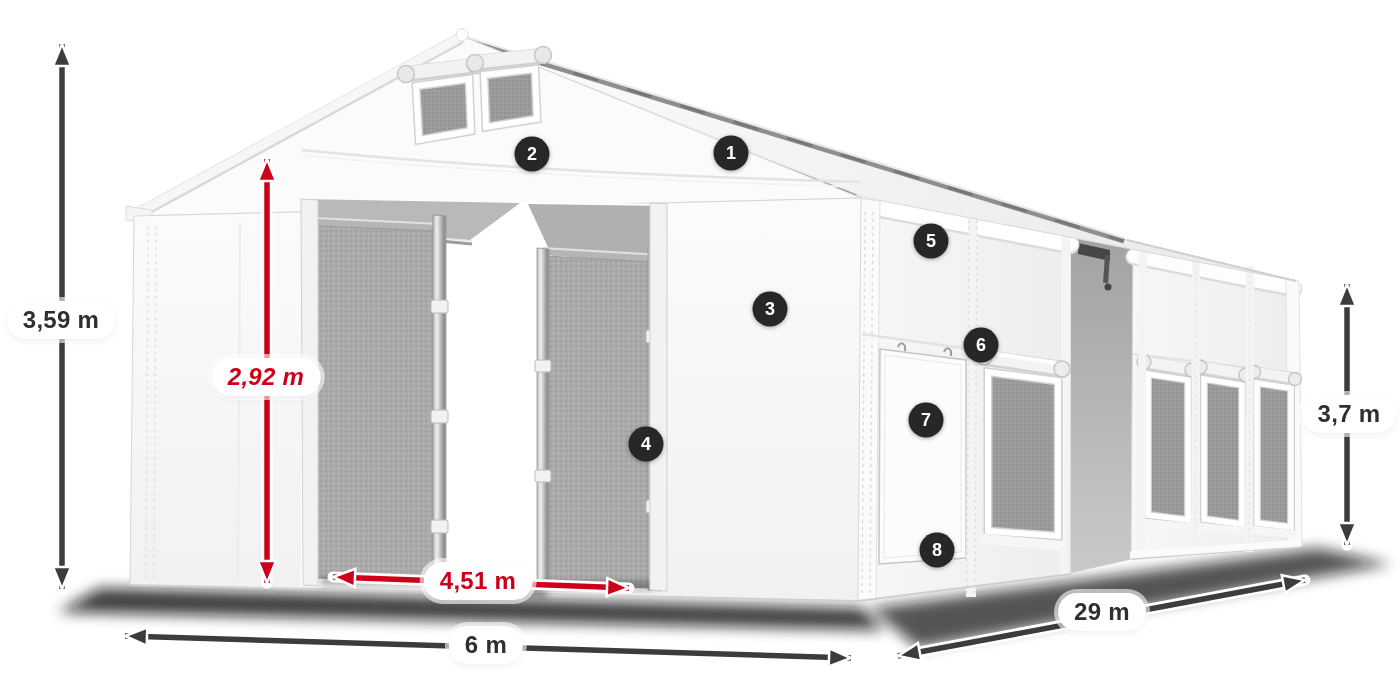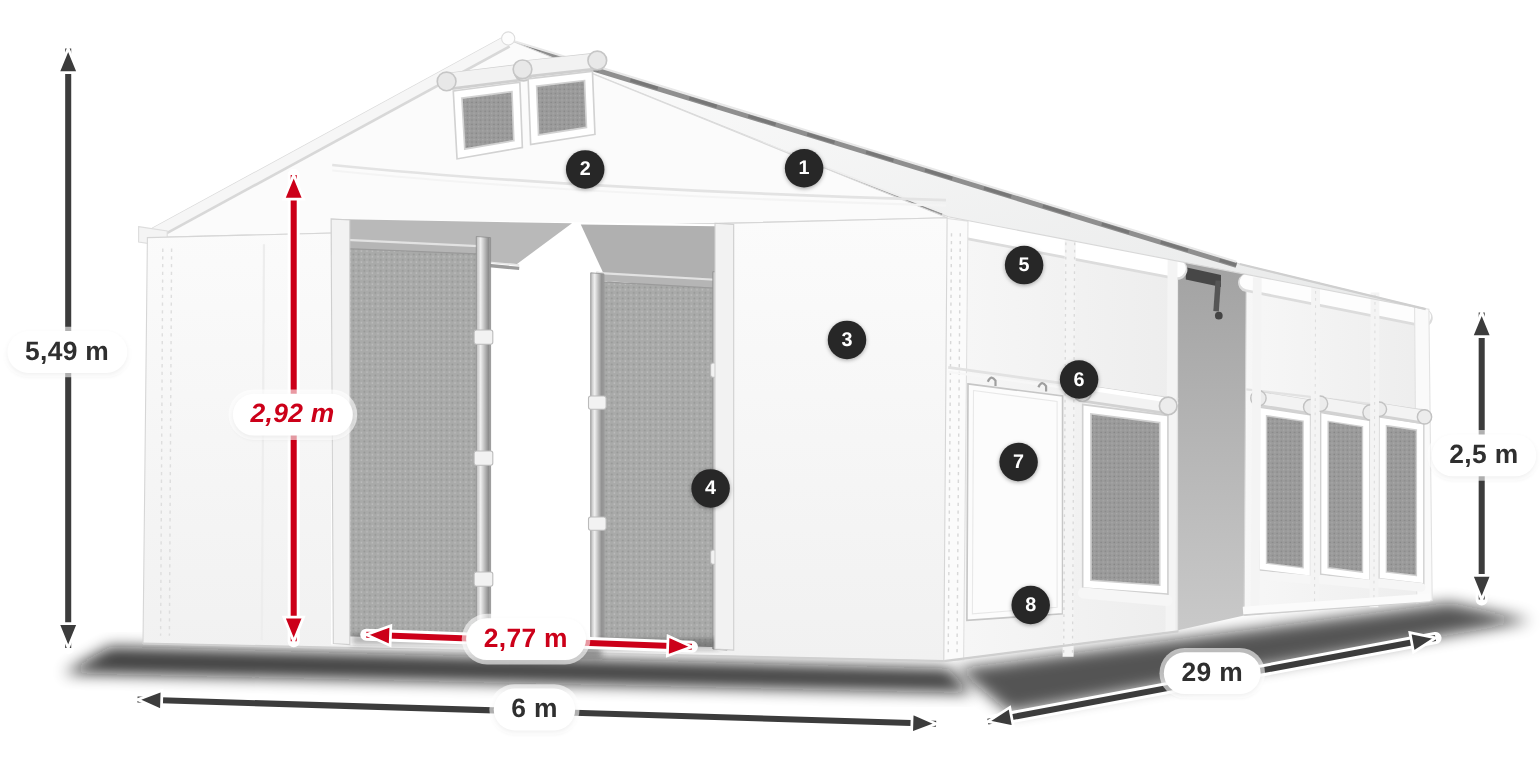"5,49 m" div.pill { text: 5,49 -> 3,59 }
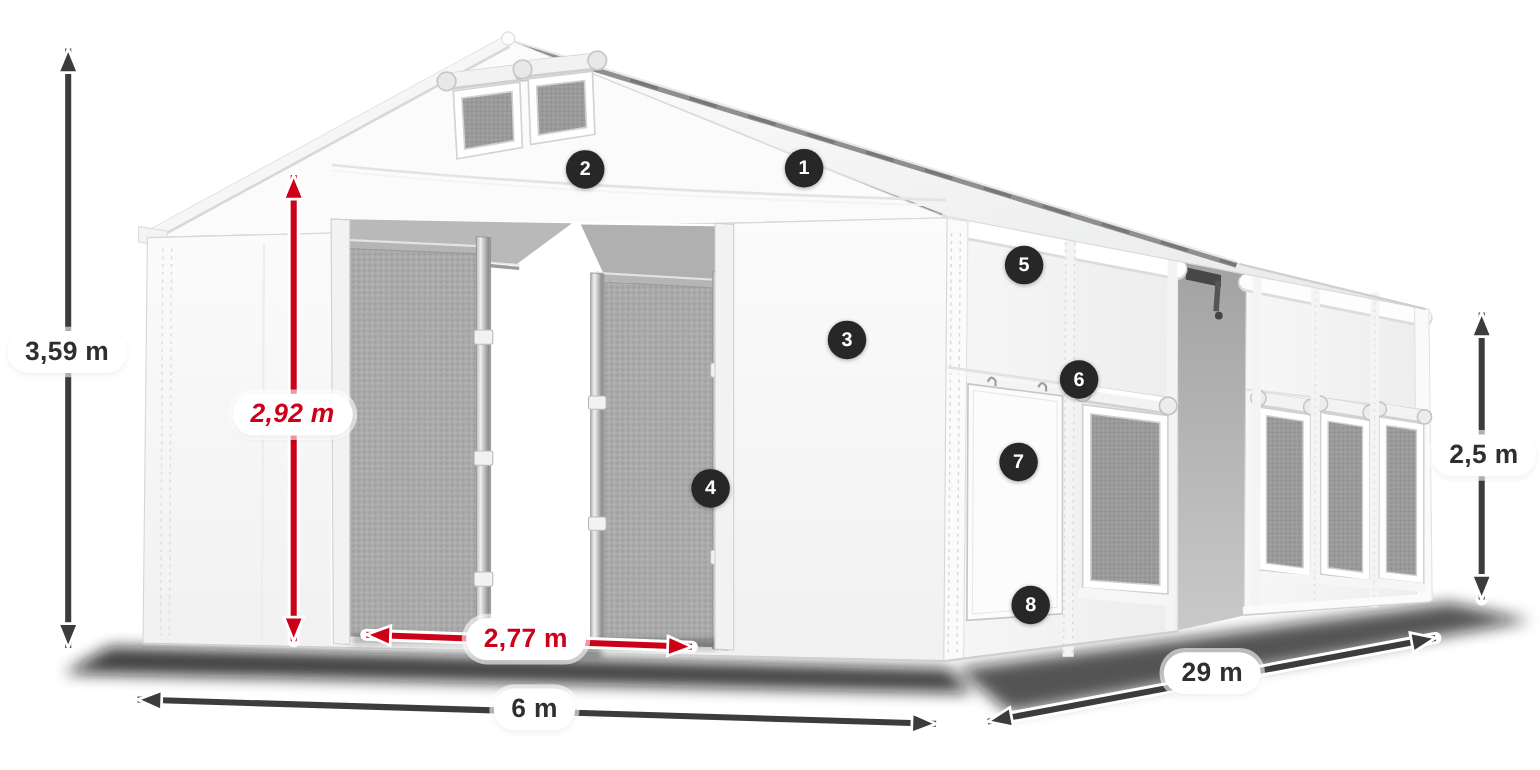"2,5 m" div.pill { text: 2,5 -> 3,7 }
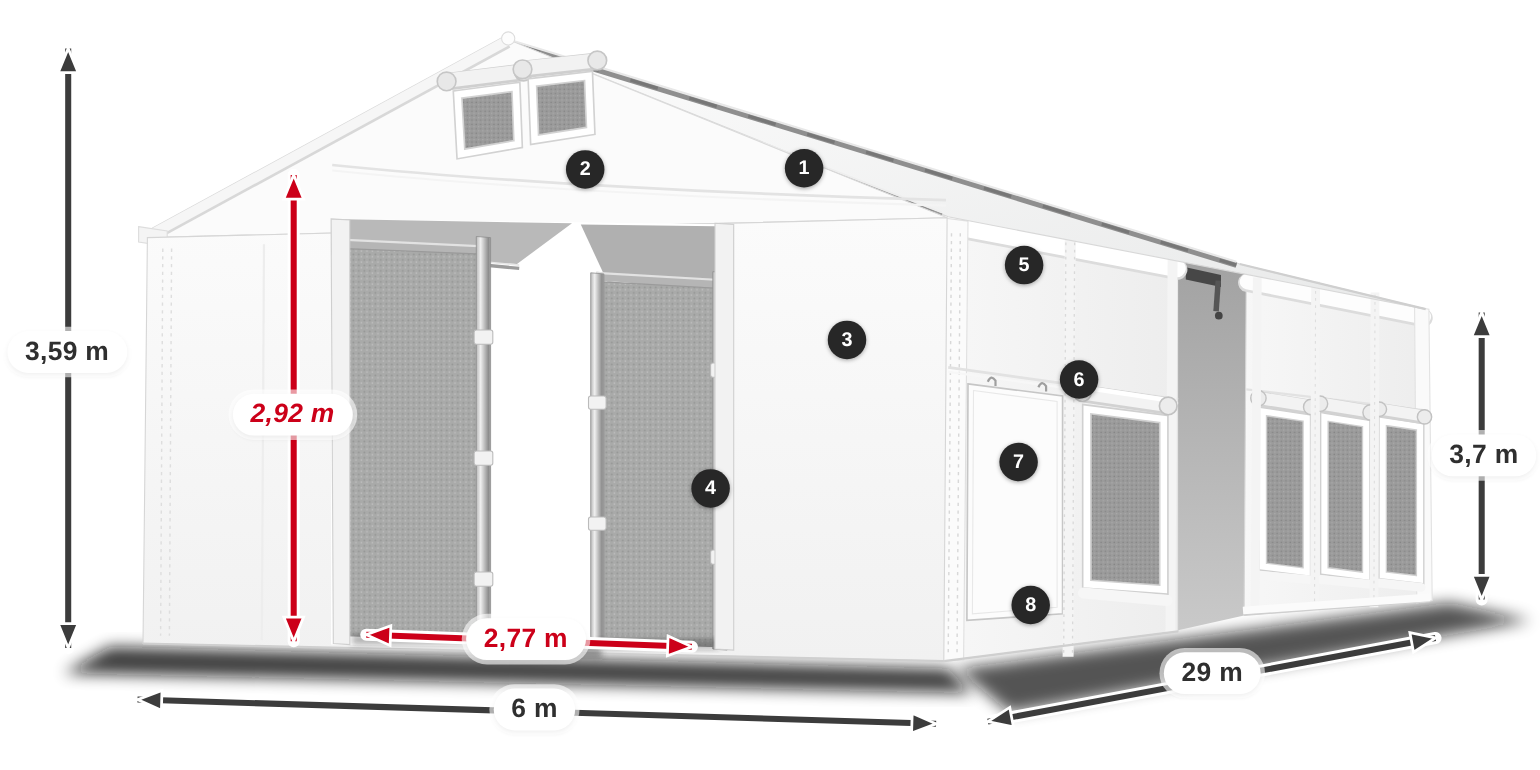"2,77 m" div.pill { text: 2,77 -> 4,51 }
